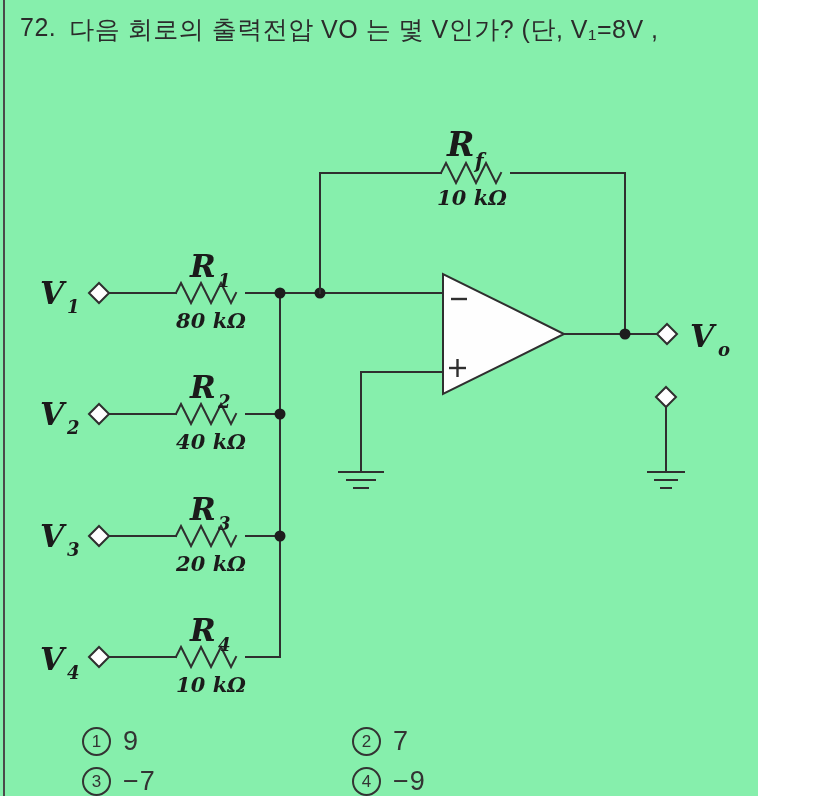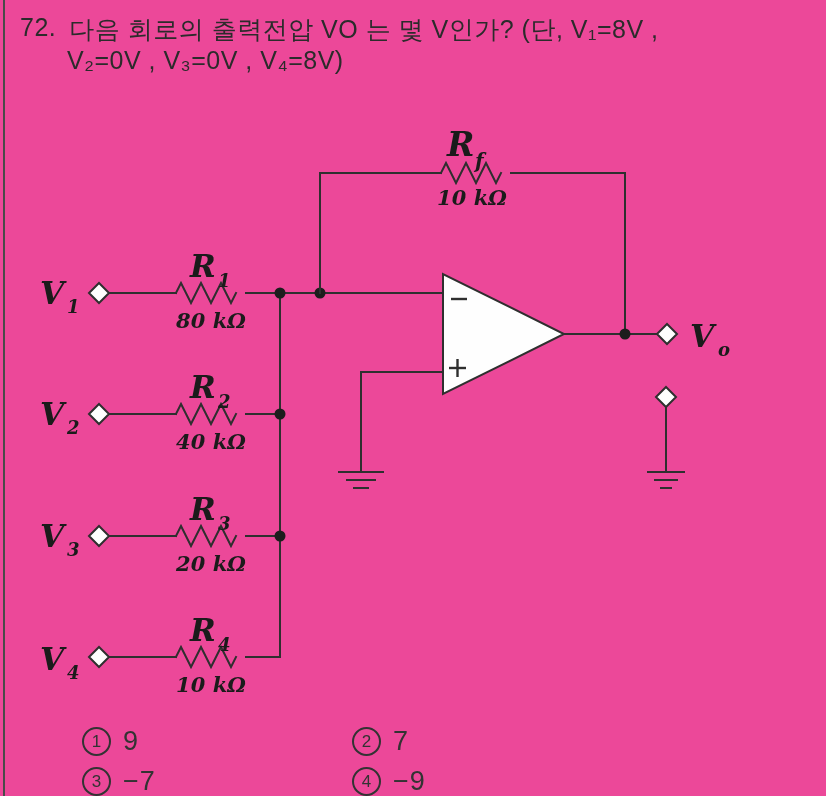"72." #page { background: #ec4899 -> #86efac; width: 826px -> 758px }
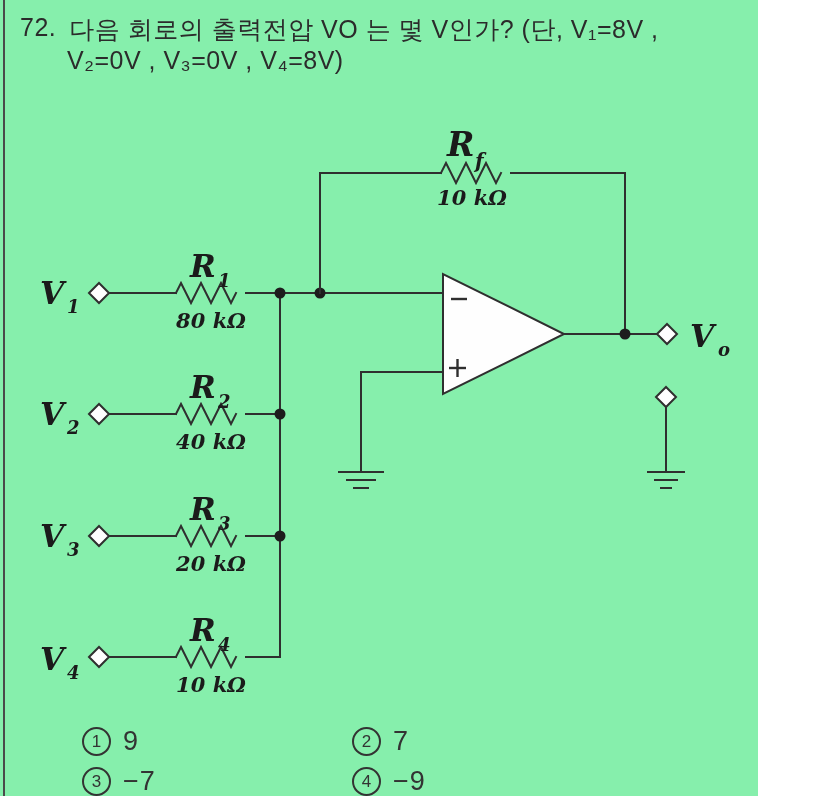"V₂=0V , V₃=0V , V₄=8V)" div.q-line { html: <div>V₂=0V , V₃=0V , V₄=8V)</div> -> none }
